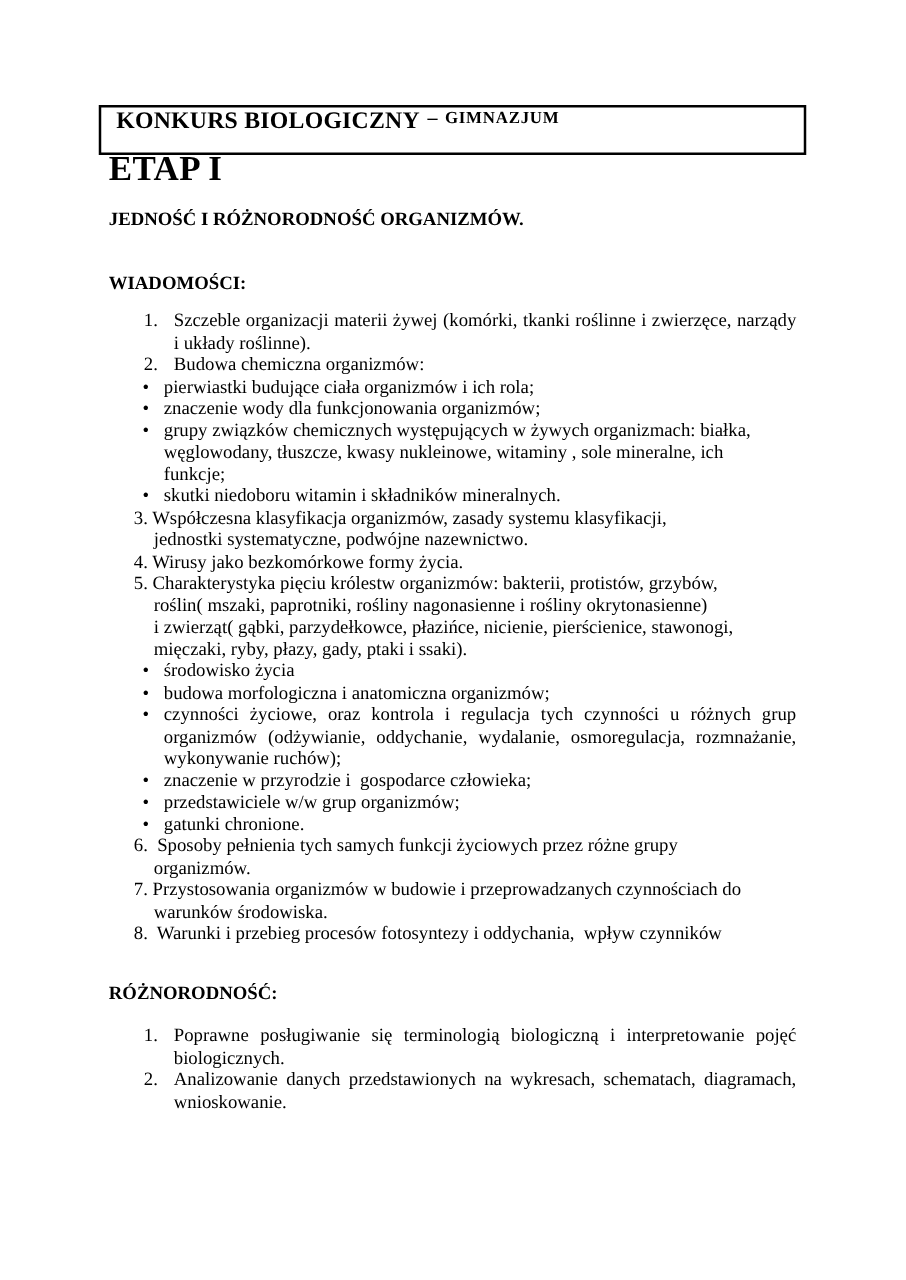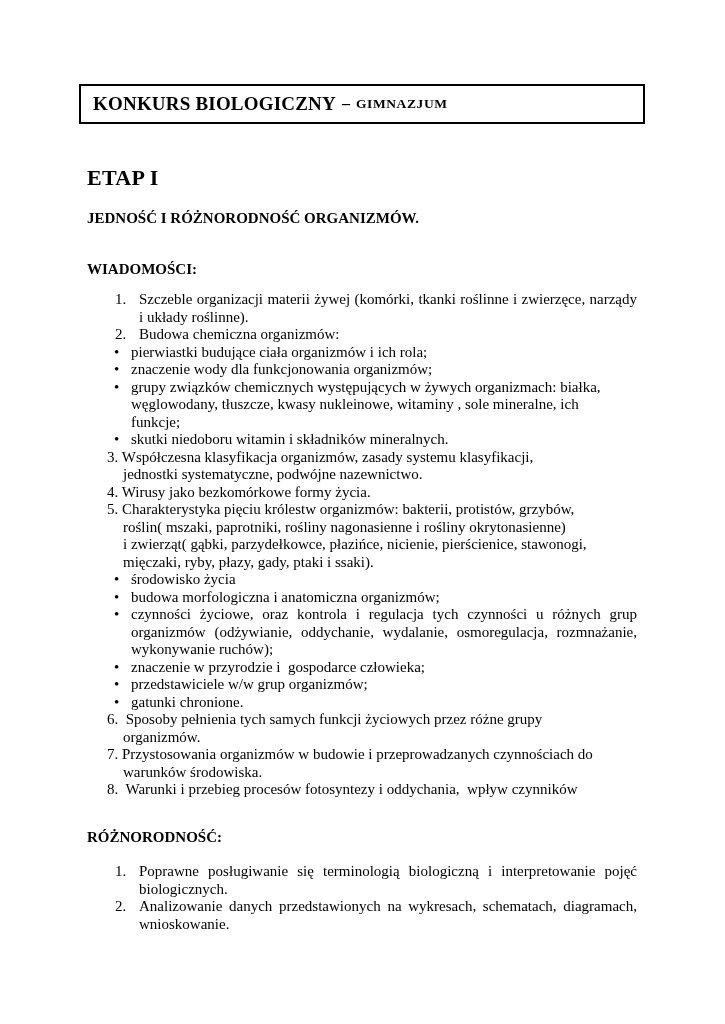"KONKURS BIOLOGICZNY" .title-box { align-items: center -> flex-start }
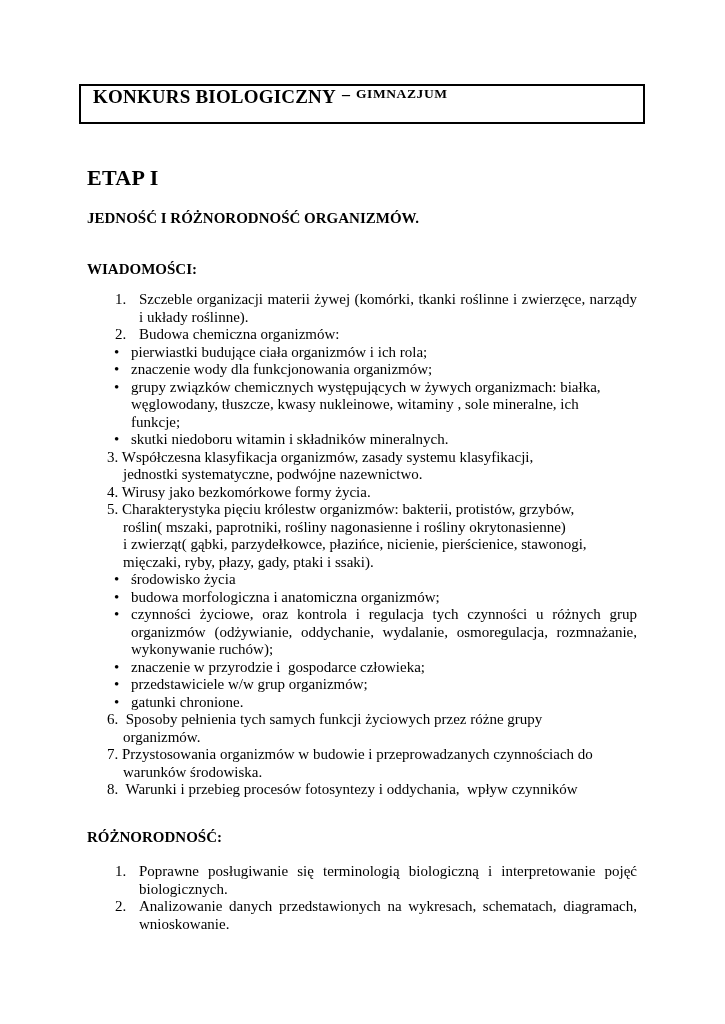"ETAP I" .stage-heading { font-size: 22px -> 28px; margin-top: 42px -> none }
